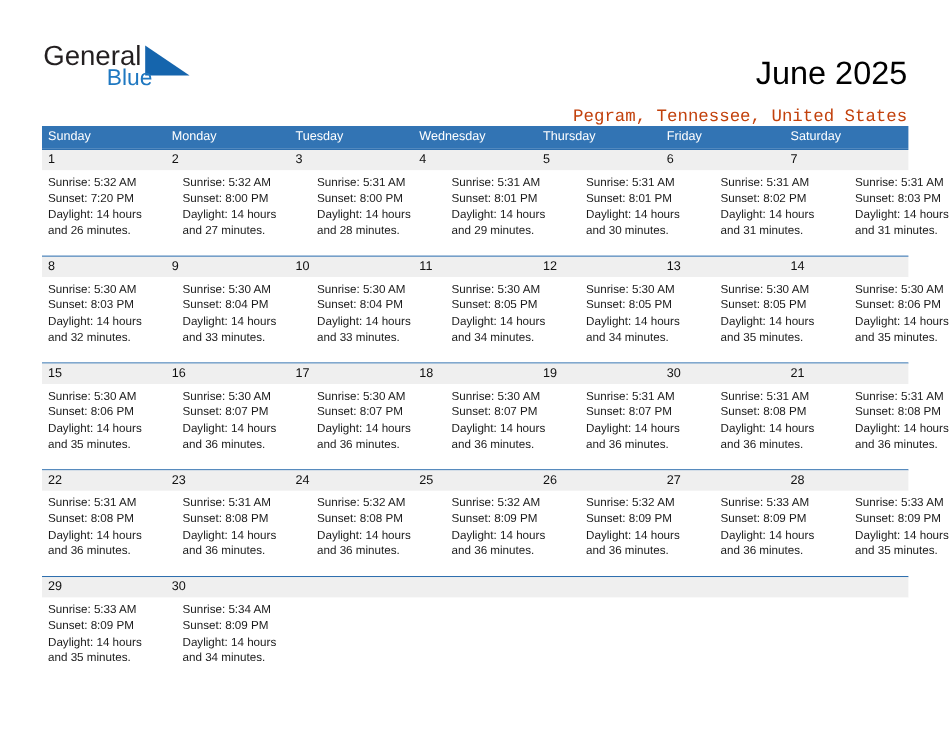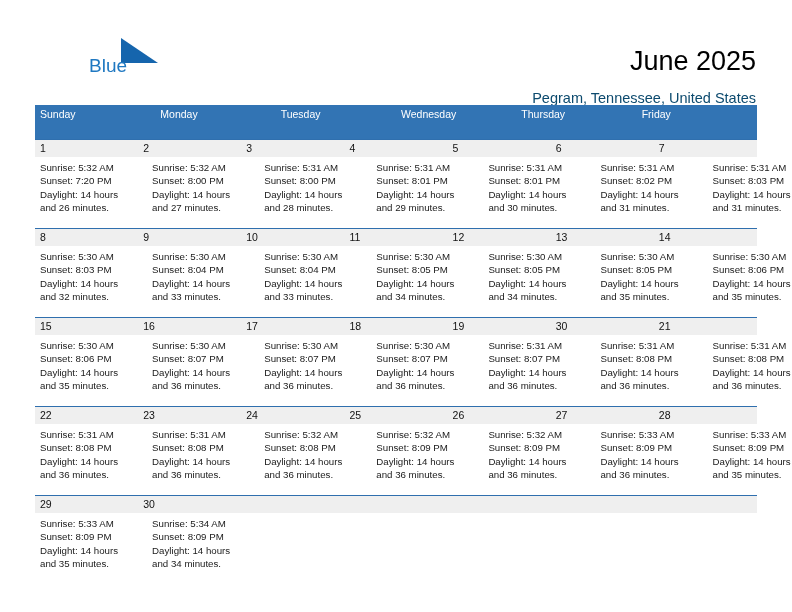"General" span.brand-general { html: none -> <span>General</span> }
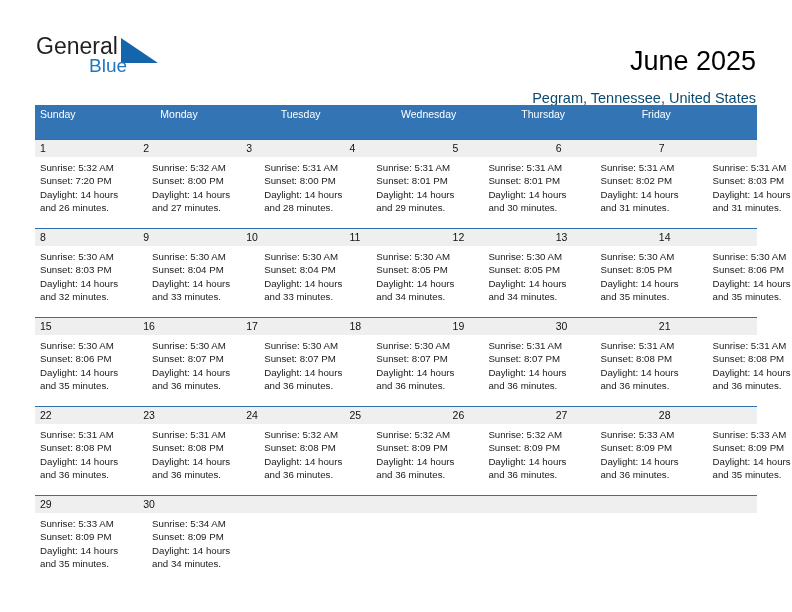"Pegram, Tennessee, United States" .cal-subtitle { color: #0c4a6e -> #c2410c; font-family: Liberation Sans, sans-serif -> Liberation Mono, monospace }
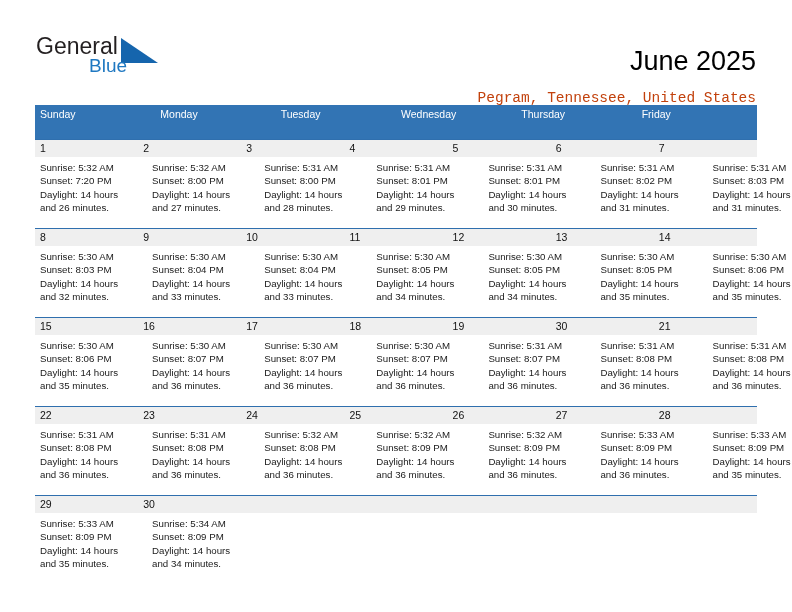"Sunday" .dow-row { height: 34px -> 19px }
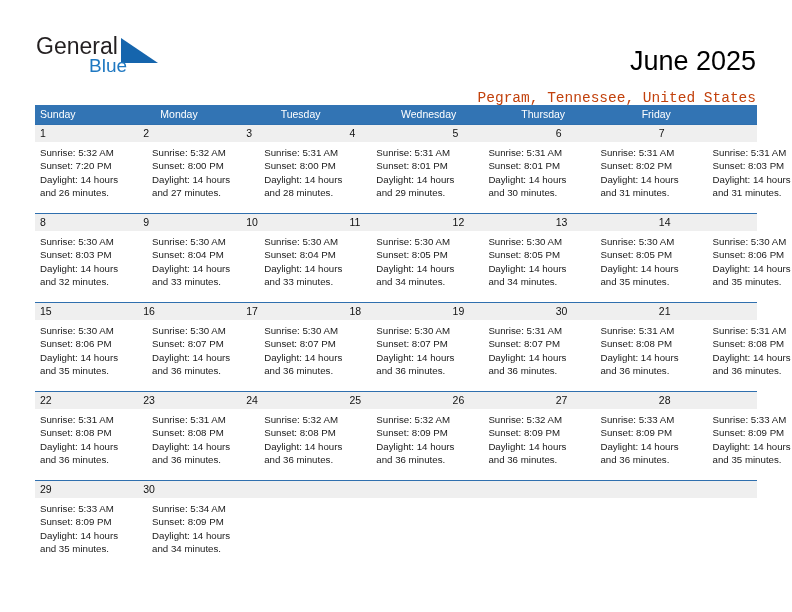"Saturday" div.dow { html: none -> <div>Saturday</div> }
